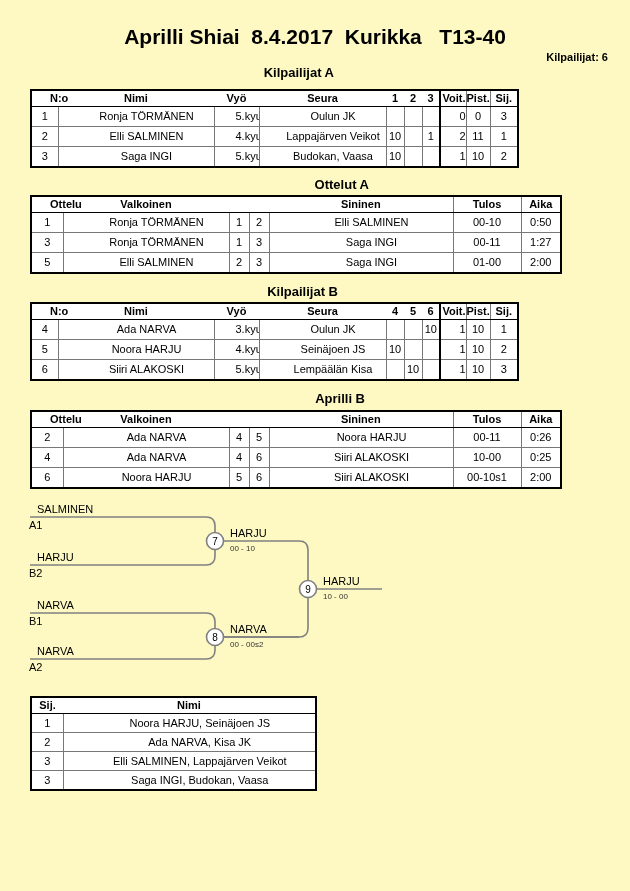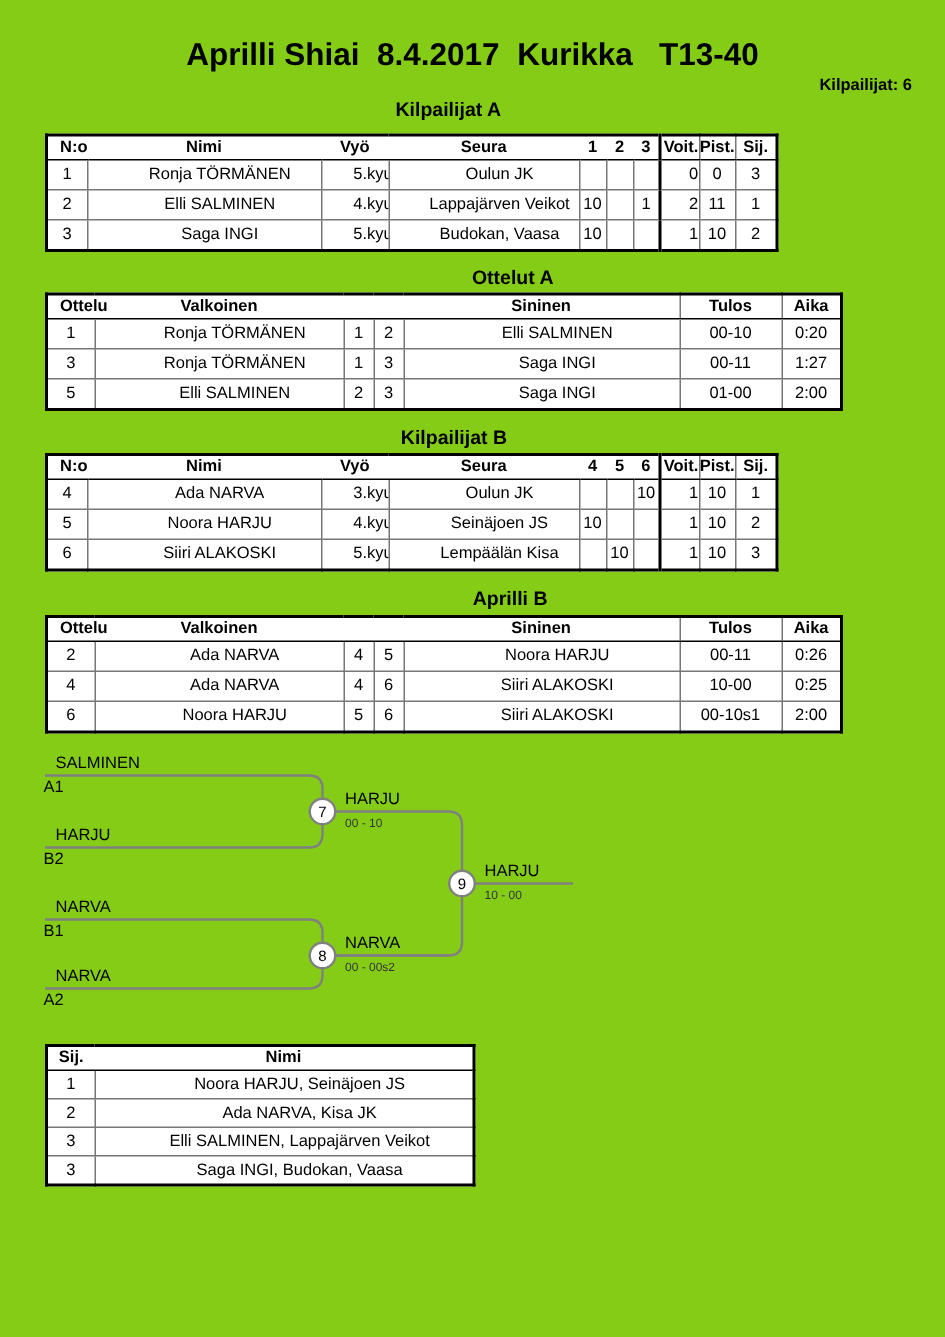"Aprilli Shiai 8.4.2017 Kurikka T13-40" .page { background: #84cc16 -> #fef9c3 }
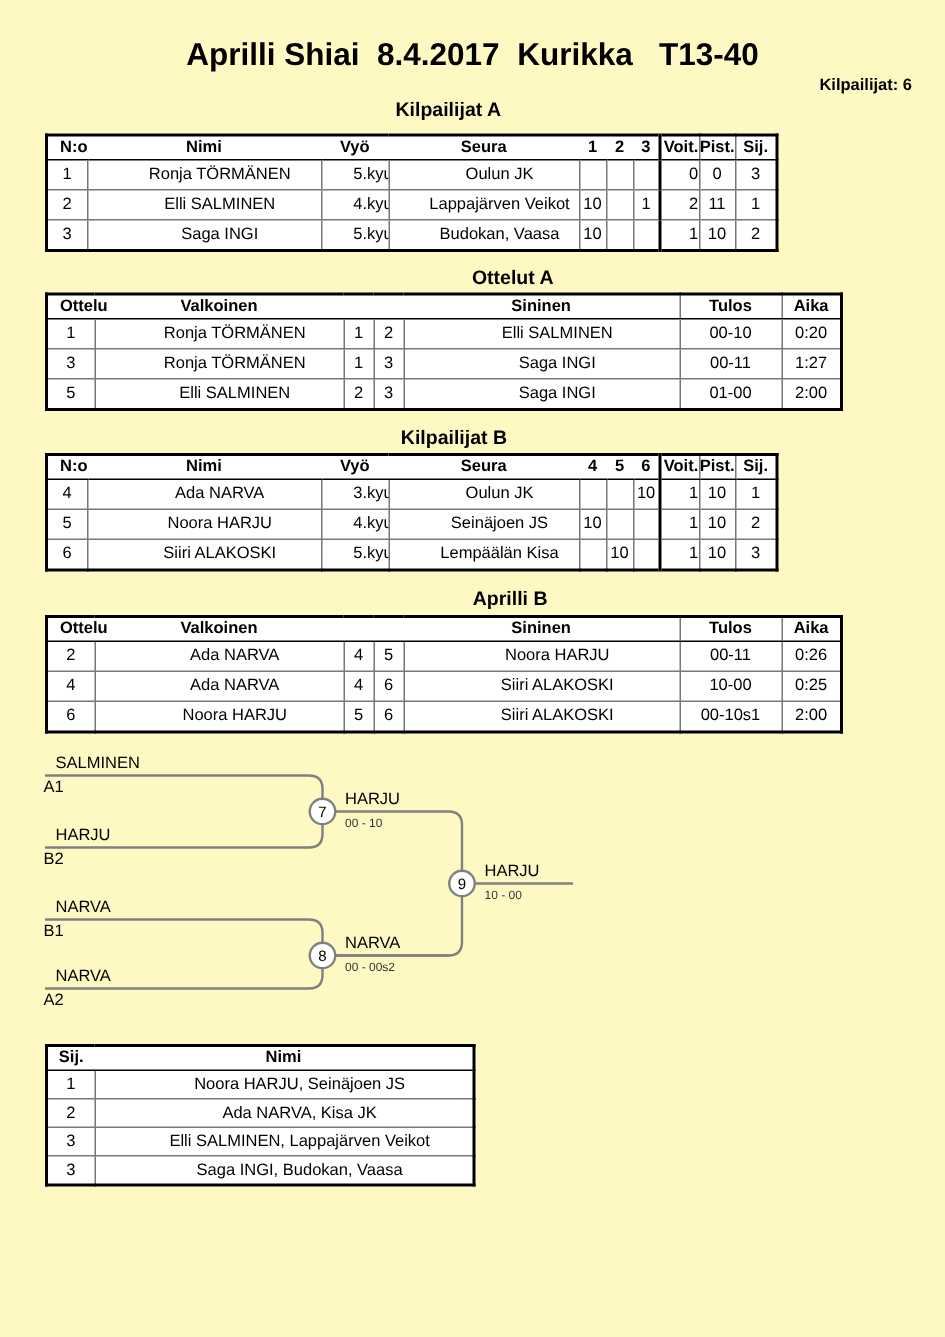"N:o" .hl { padding-left: 8px -> 18px }
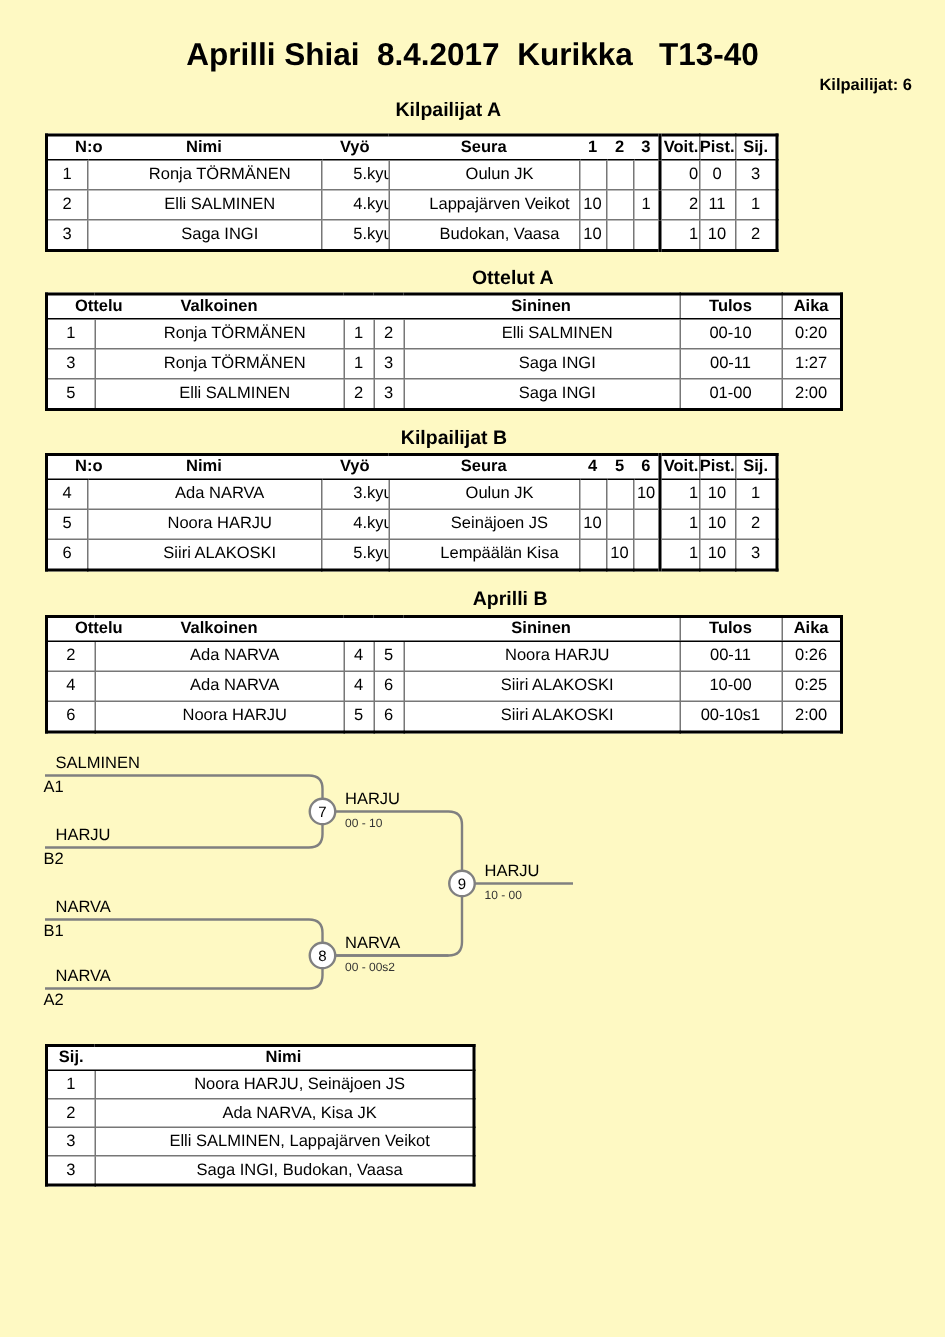"0:20" td.c { text: 0:20 -> 0:50 }
